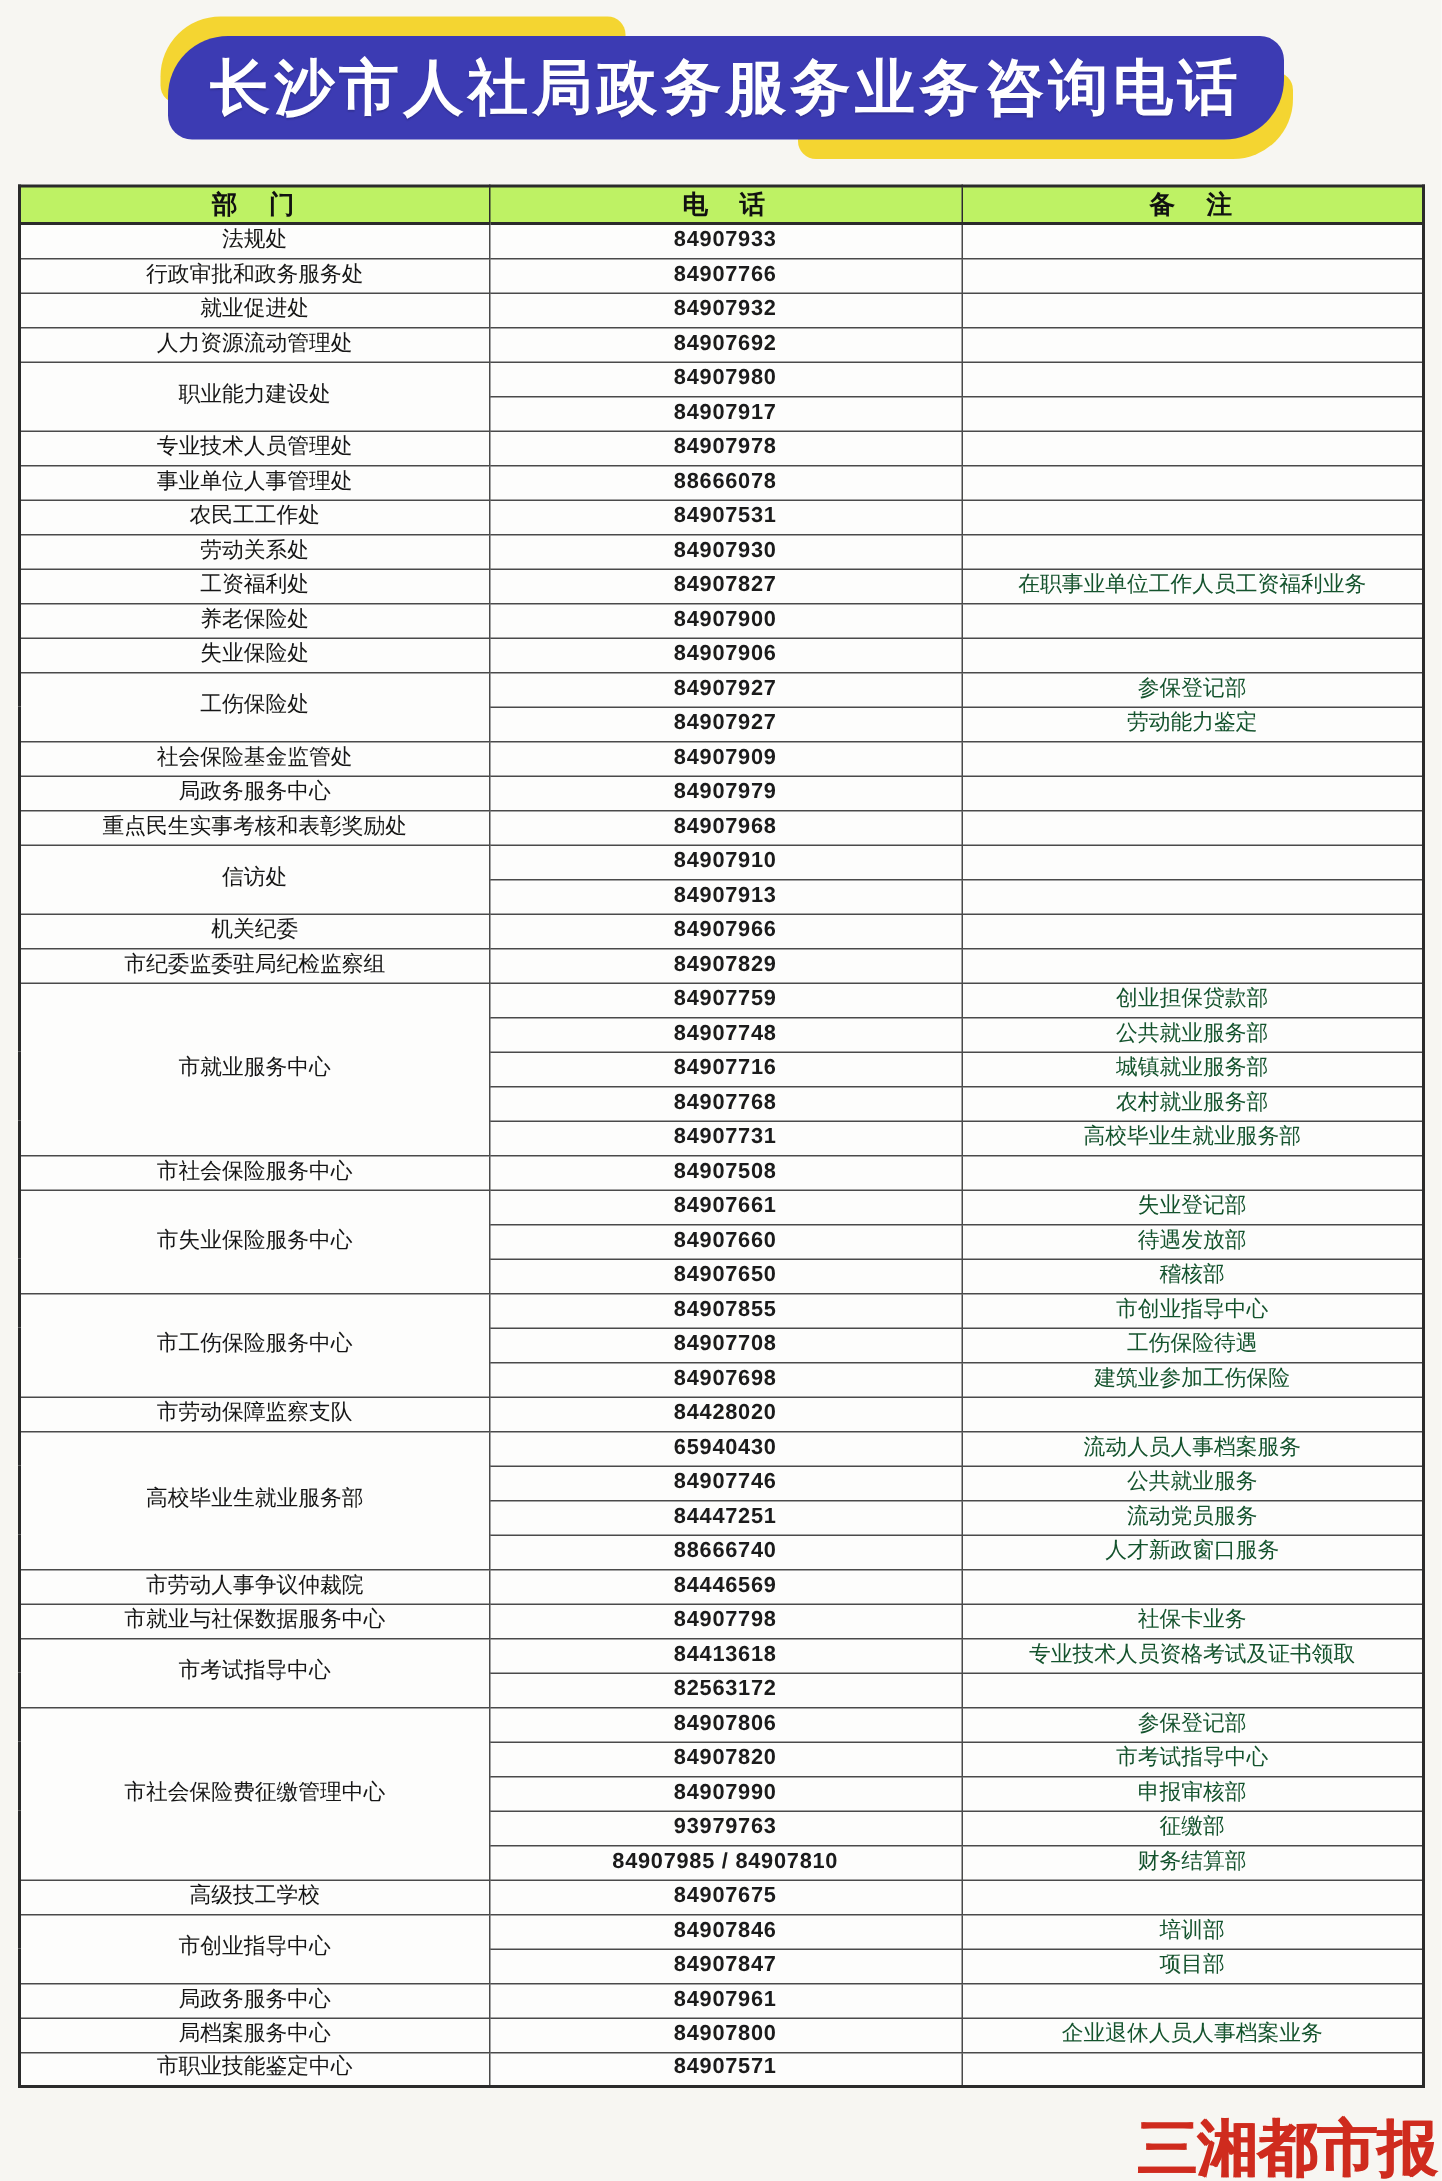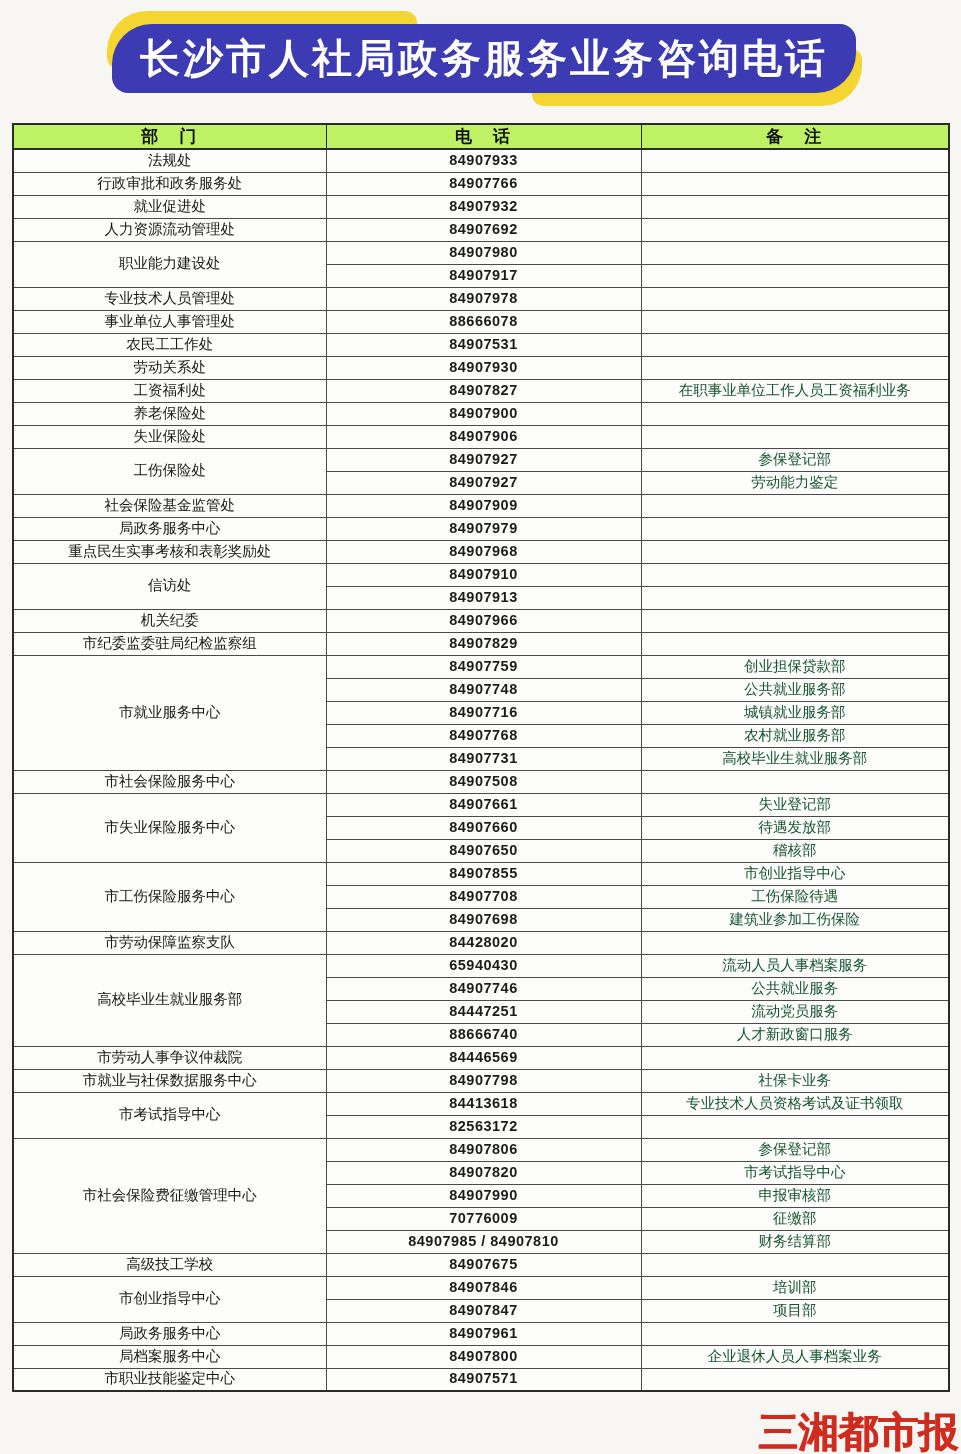"70776009" td.phone { text: 70776009 -> 93979763 }
